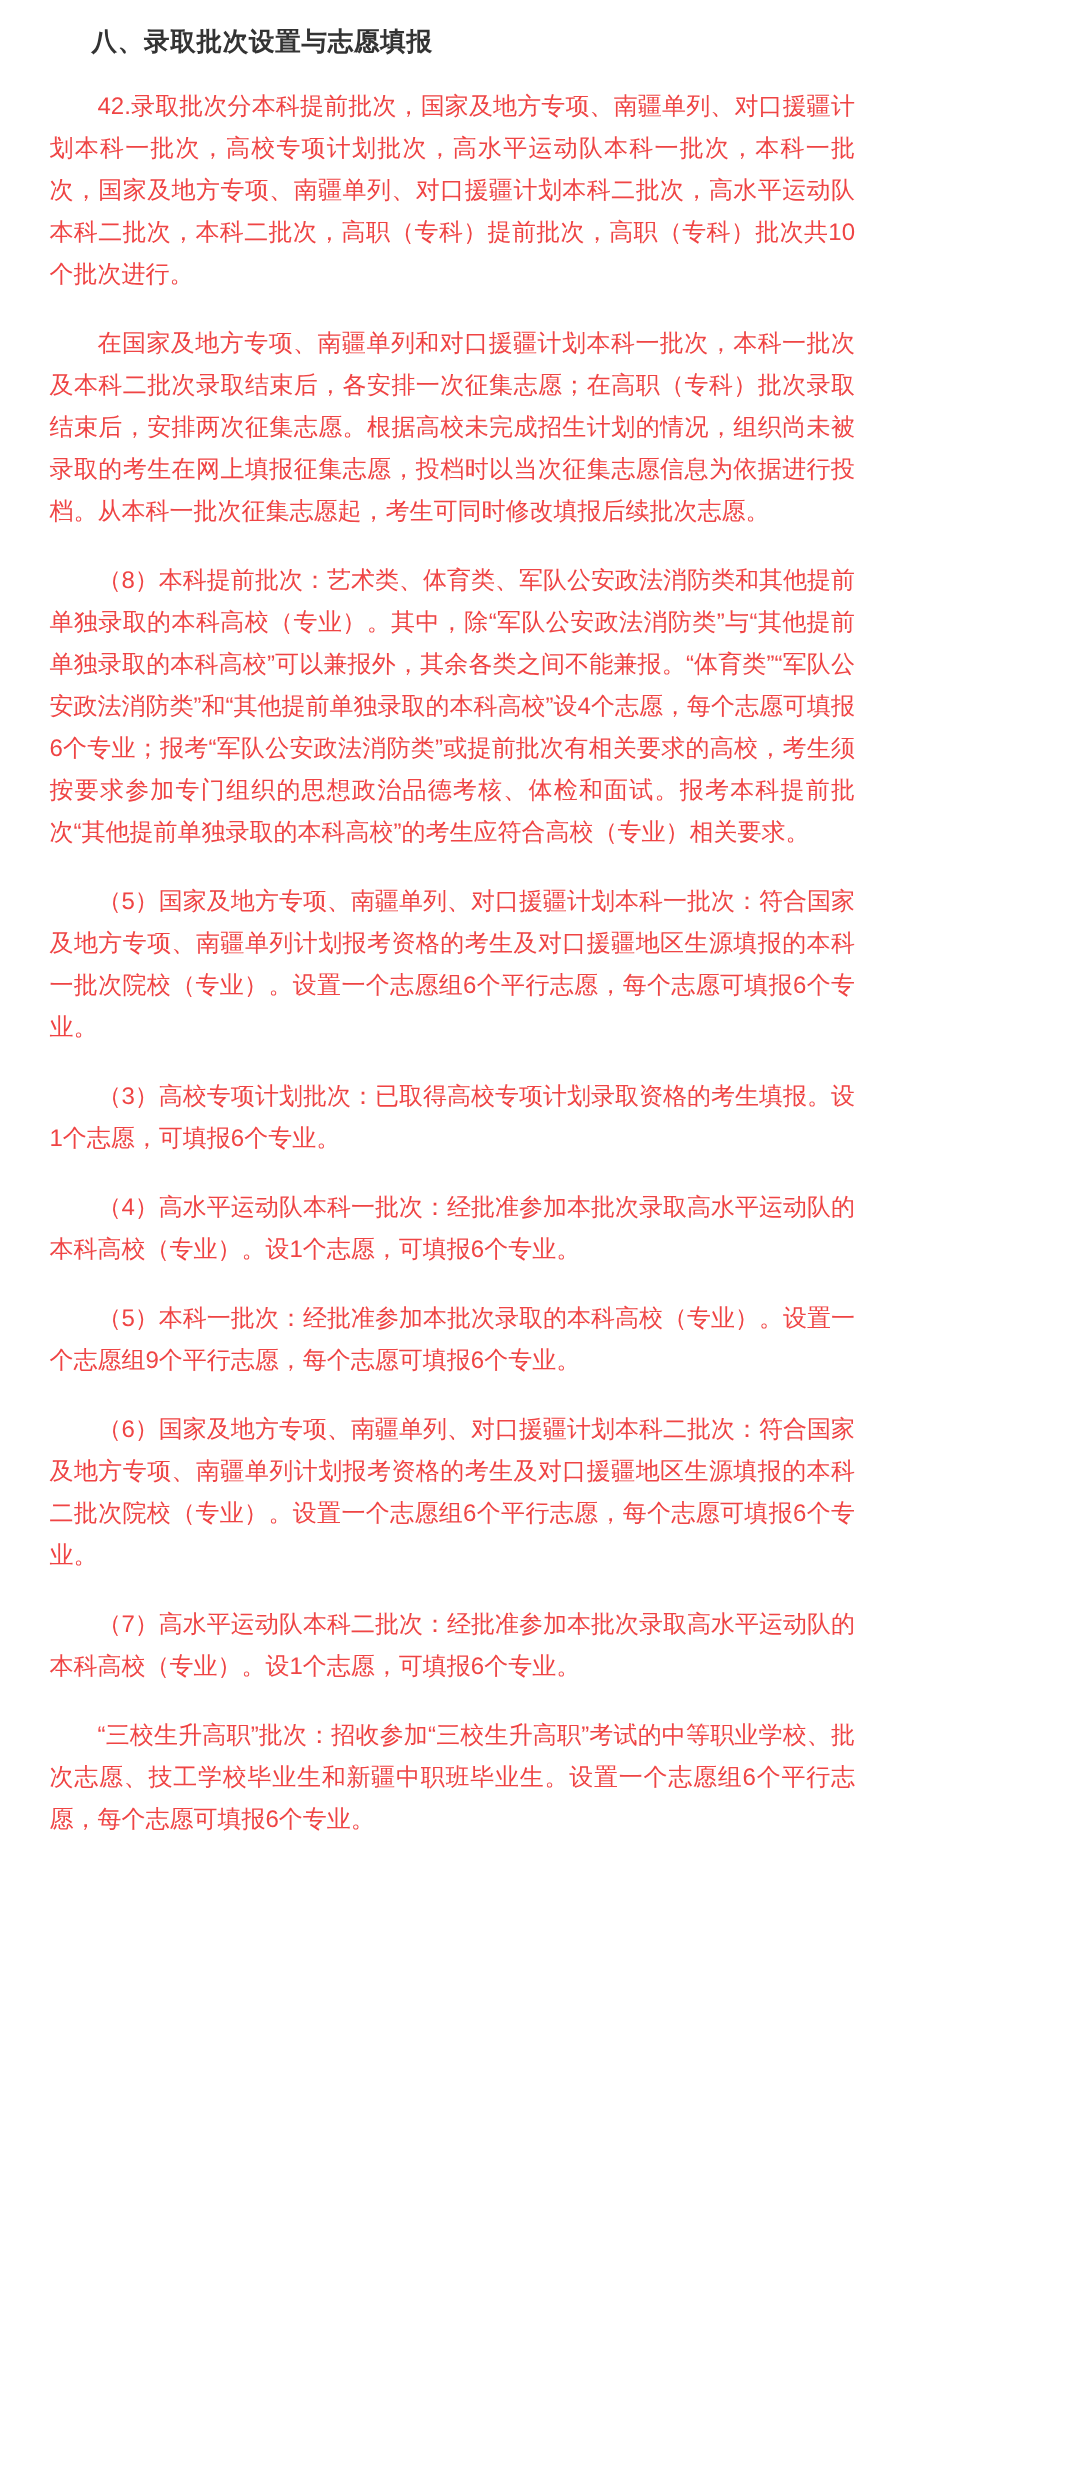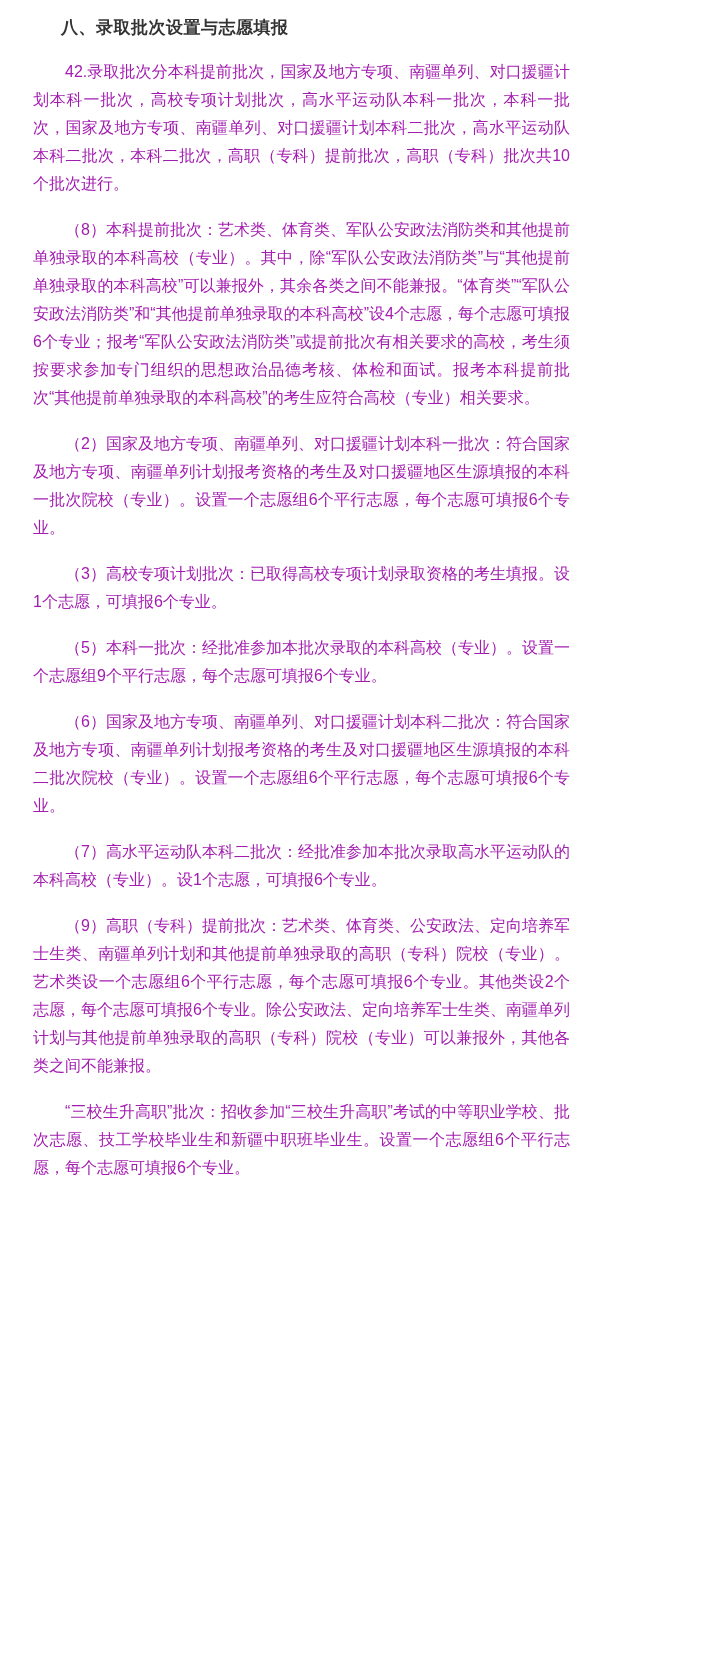"42.录取批次分本科提前批次，国家及地方专项、南疆单列、对口援疆计划本科一批次，" .doc p { color: #a21caf -> #ef4444 }
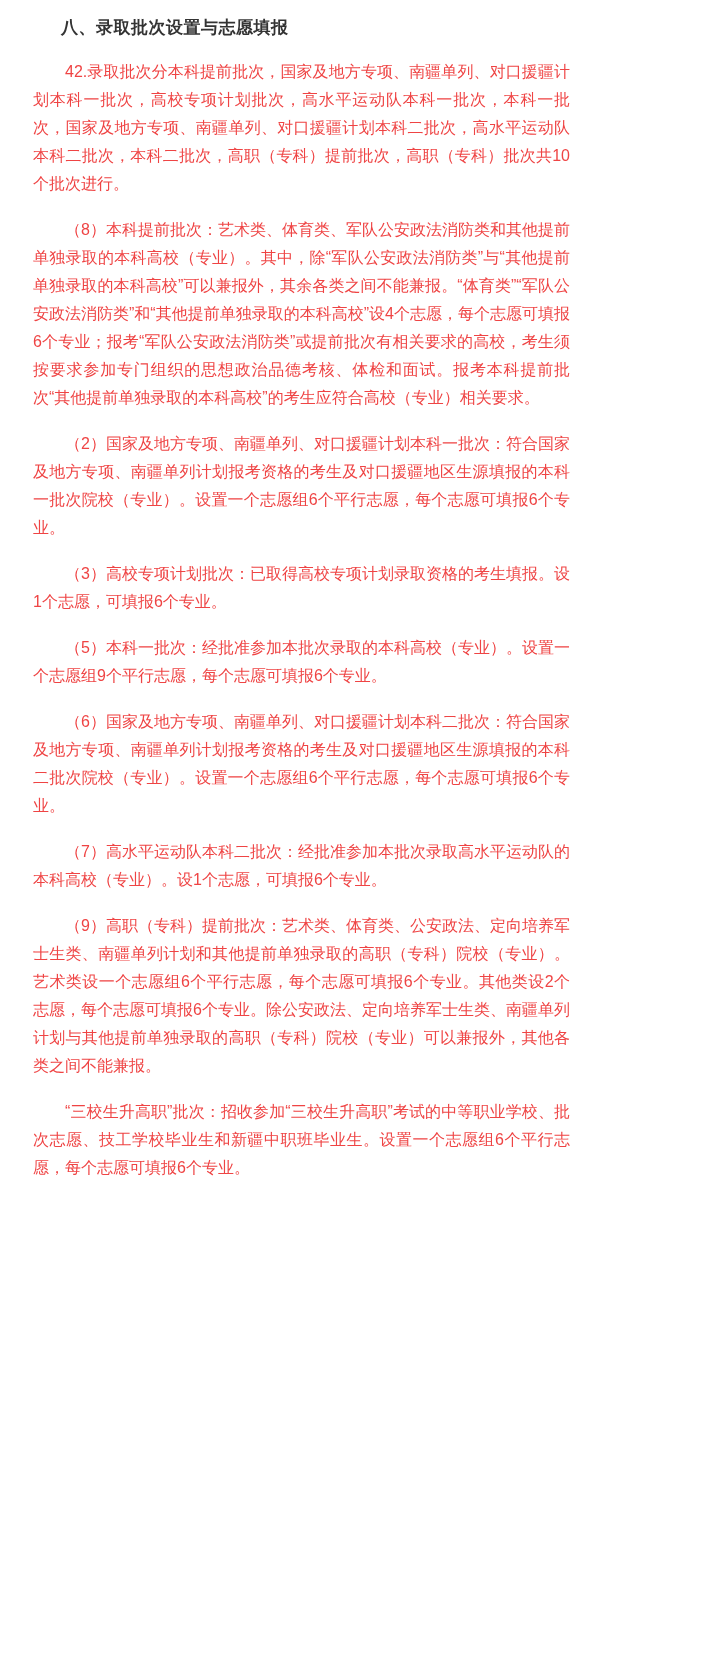"在国家及地方专项、南疆单列和对口援疆计划本科一批次，本科一批次及本科二批次录取结" p { html: none -> <p>在国家及地方专项、南疆单列和对口援疆计划本科一批次，本科一批次及本科二批次录取结束后，各安排一次征集志愿；在高职（专科）批次录取结束后，安排两次征集志愿。根据高校未完成招生计划的情况，组织尚未被录取的考生在网上填报征集志愿，投档时以当次征集志愿信息为依据进行投档。从本科一批次征集志愿起，考生可同时修改填报后续批次志愿。</p> }
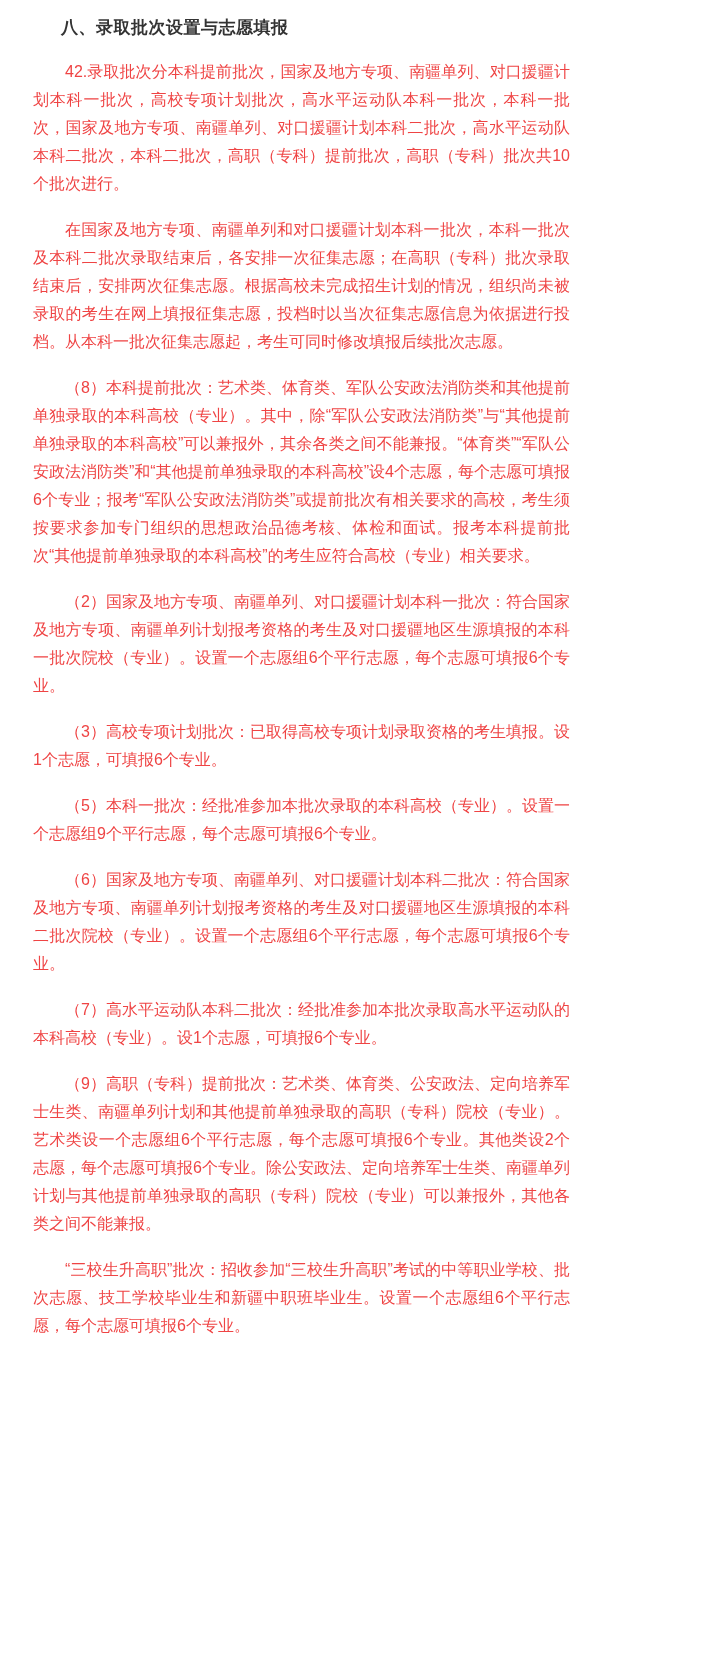"（2）国家及地方专项、南疆单列、对口援疆计划本科一批次：符合国家及地方专项、南疆" p { text: 2 -> 5 }
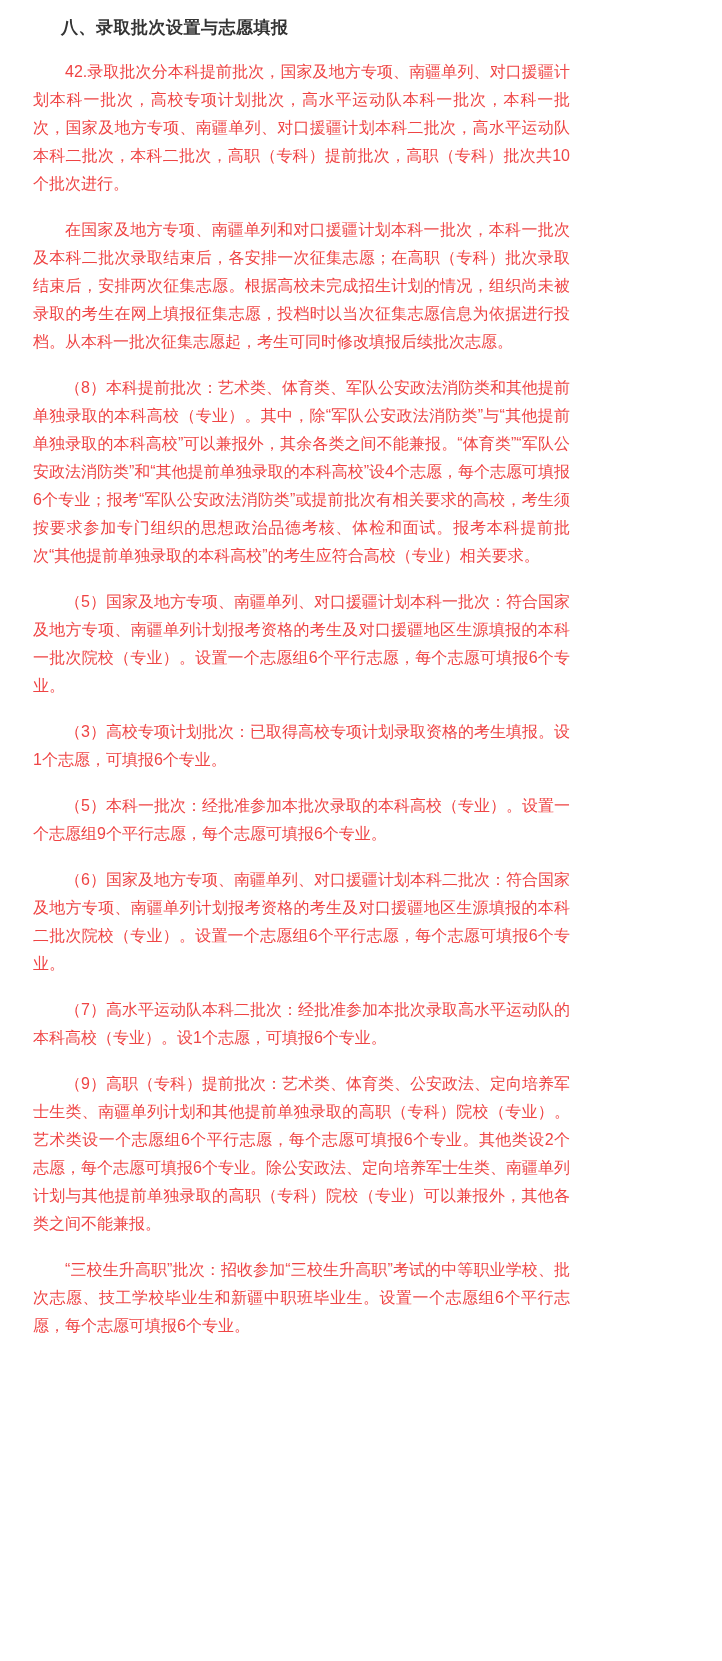"（4）高水平运动队本科一批次：经批准参加本批次录取高水平运动队的本科高校（专业）" p { html: none -> <p>（4）高水平运动队本科一批次：经批准参加本批次录取高水平运动队的本科高校（专业）。设1个志愿，可填报6个专业。</p> }
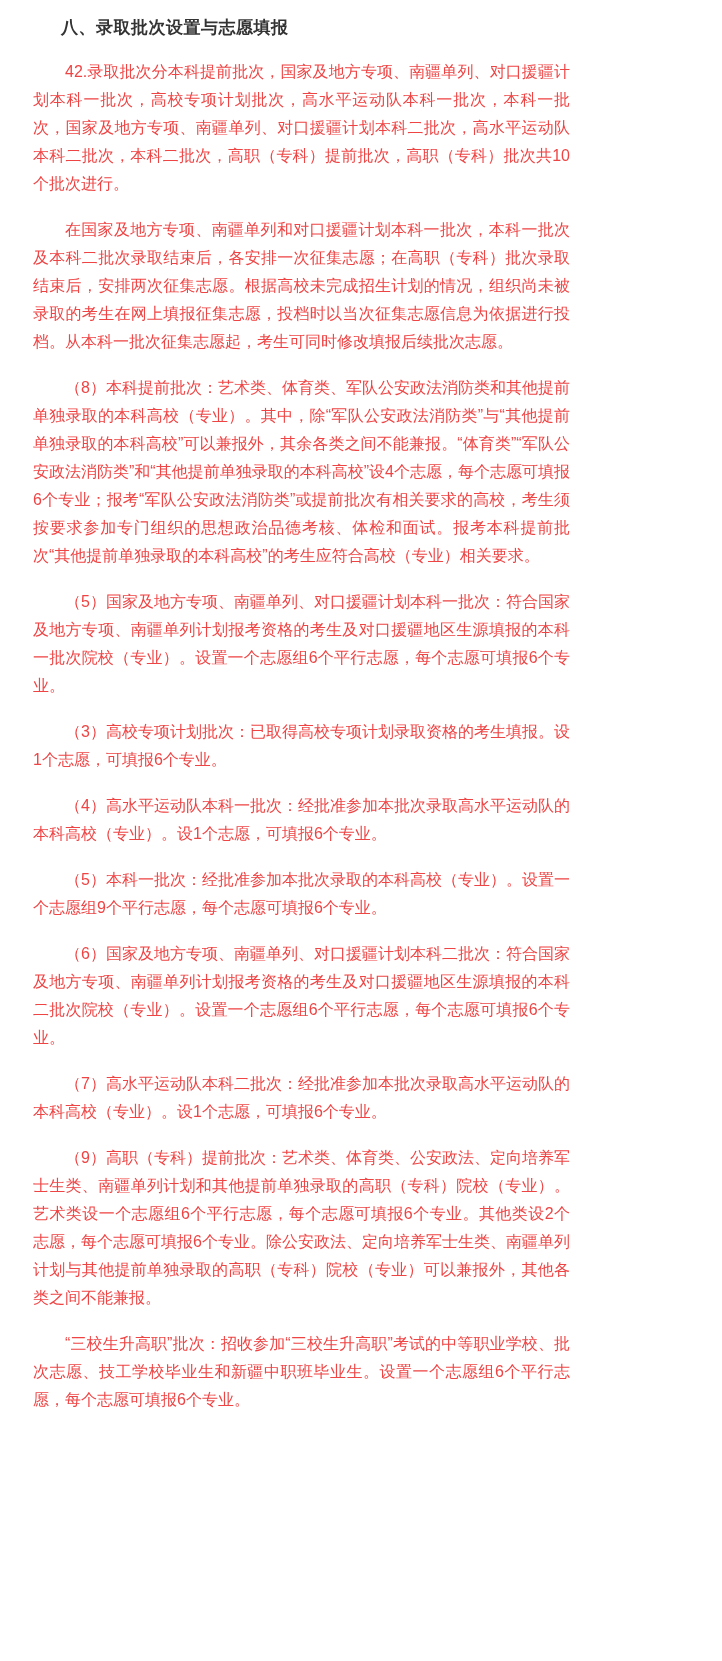"（9）高职（专科）提前批次：艺术类、体育类、公安政法、定向培养军士生类、南疆单列" p { html: <p>（9）高职（专科）提前批次：艺术类、体育类、公安政法、定向培养军士生类、南疆单列计划和其他提前单独录取的高职（专科）院校（专业）。艺术类设一个志愿组6个平行志愿，每个志愿可填报6个专业。其他类设2个志愿，每个志愿可填报6个专业。除公安政法、定向培养军士生类、南疆单列计划与其他提前单独录取的高职（专科）院校（专业）可以兼报外，其他各类之间不能兼报。</p> -> none }
